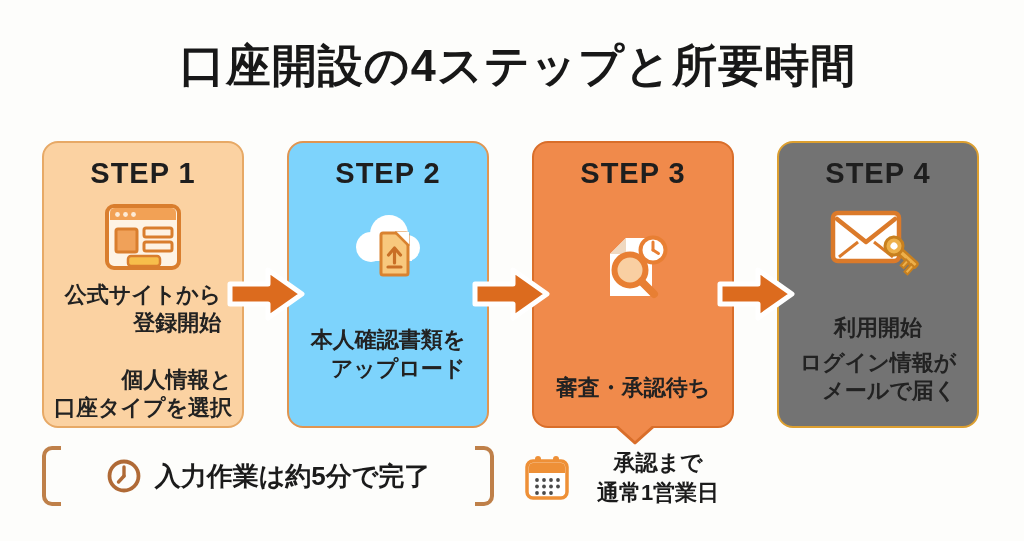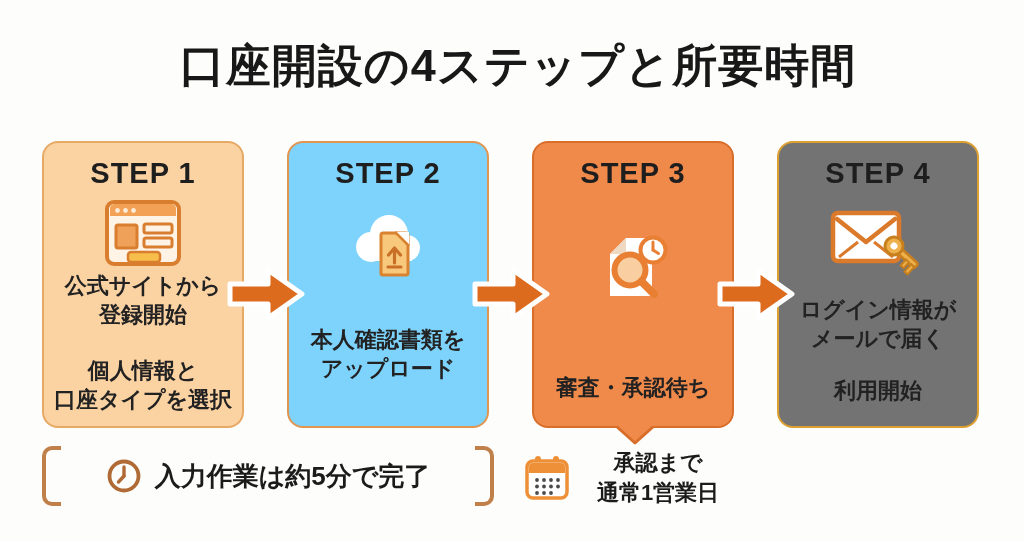"STEP 1" .card { padding: 10px 6px 12px 6px -> 10px 6px 3px 6px; text-align: center -> right }
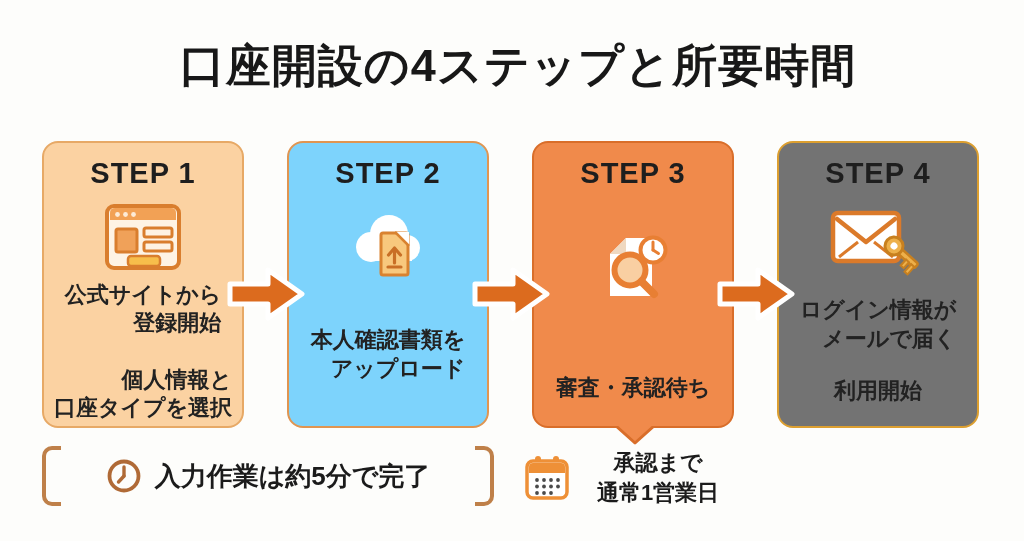"ログイン情報が" p.step-text { order: before "利用開始" -> after "利用開始" }
